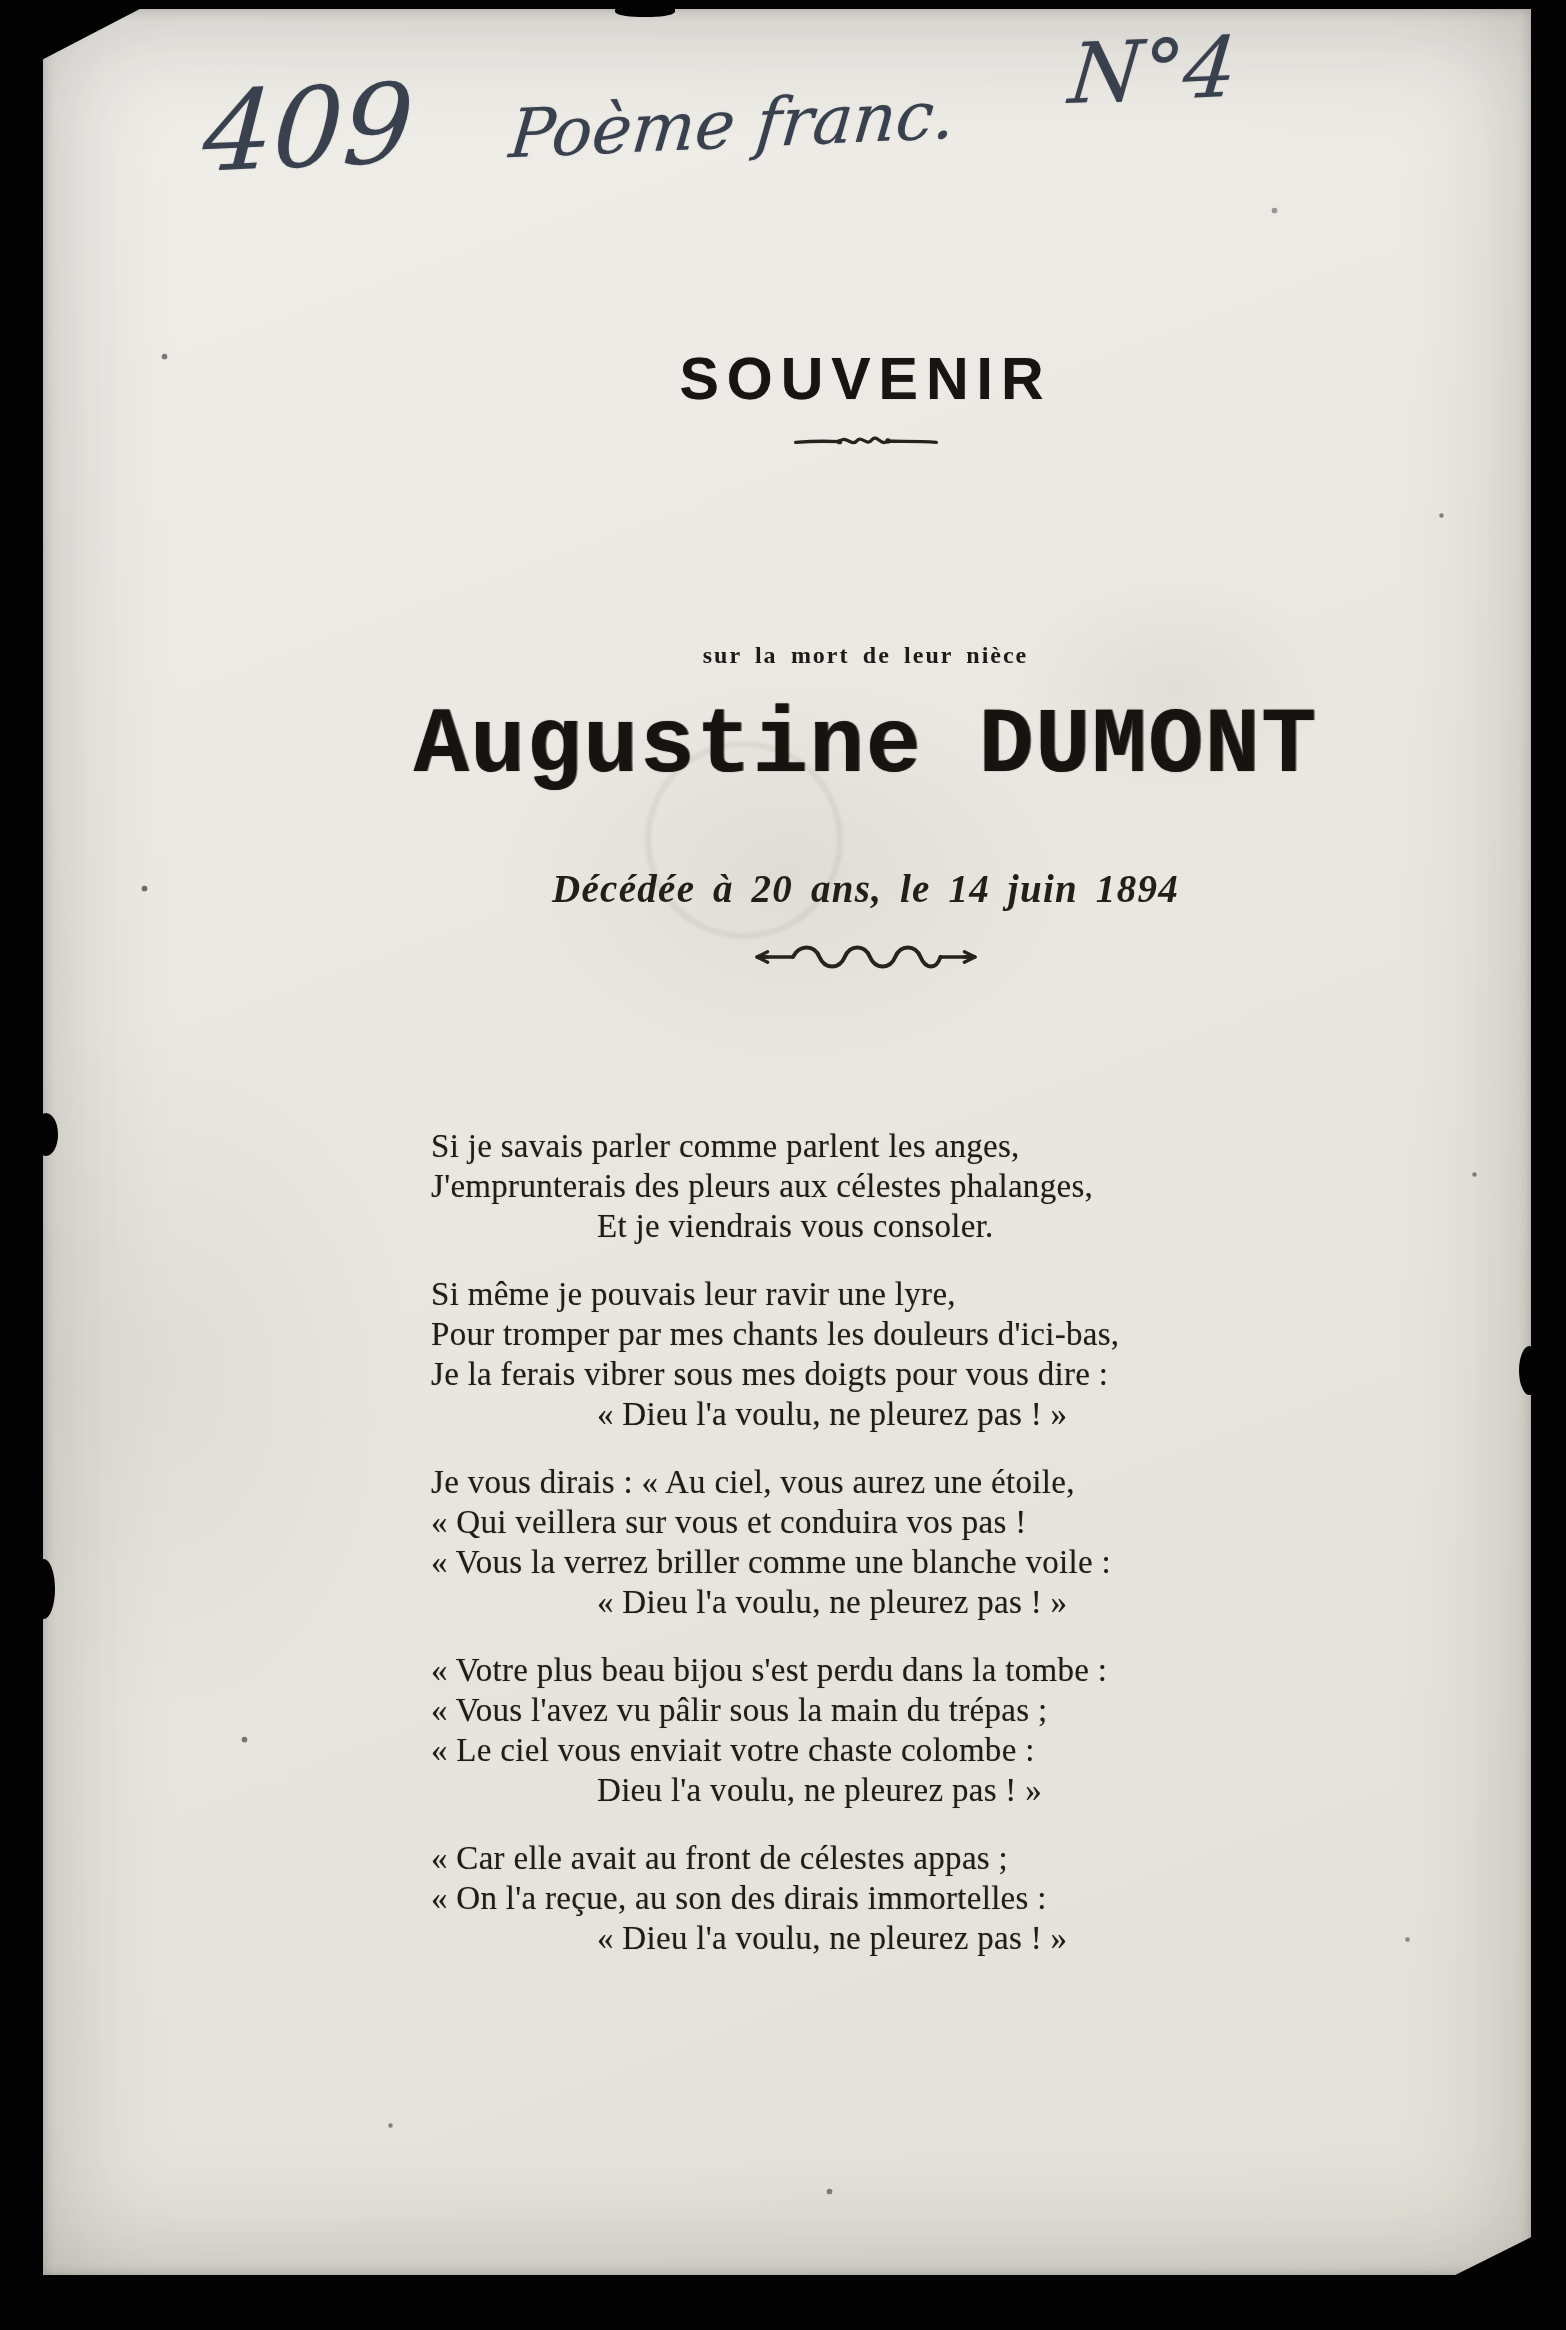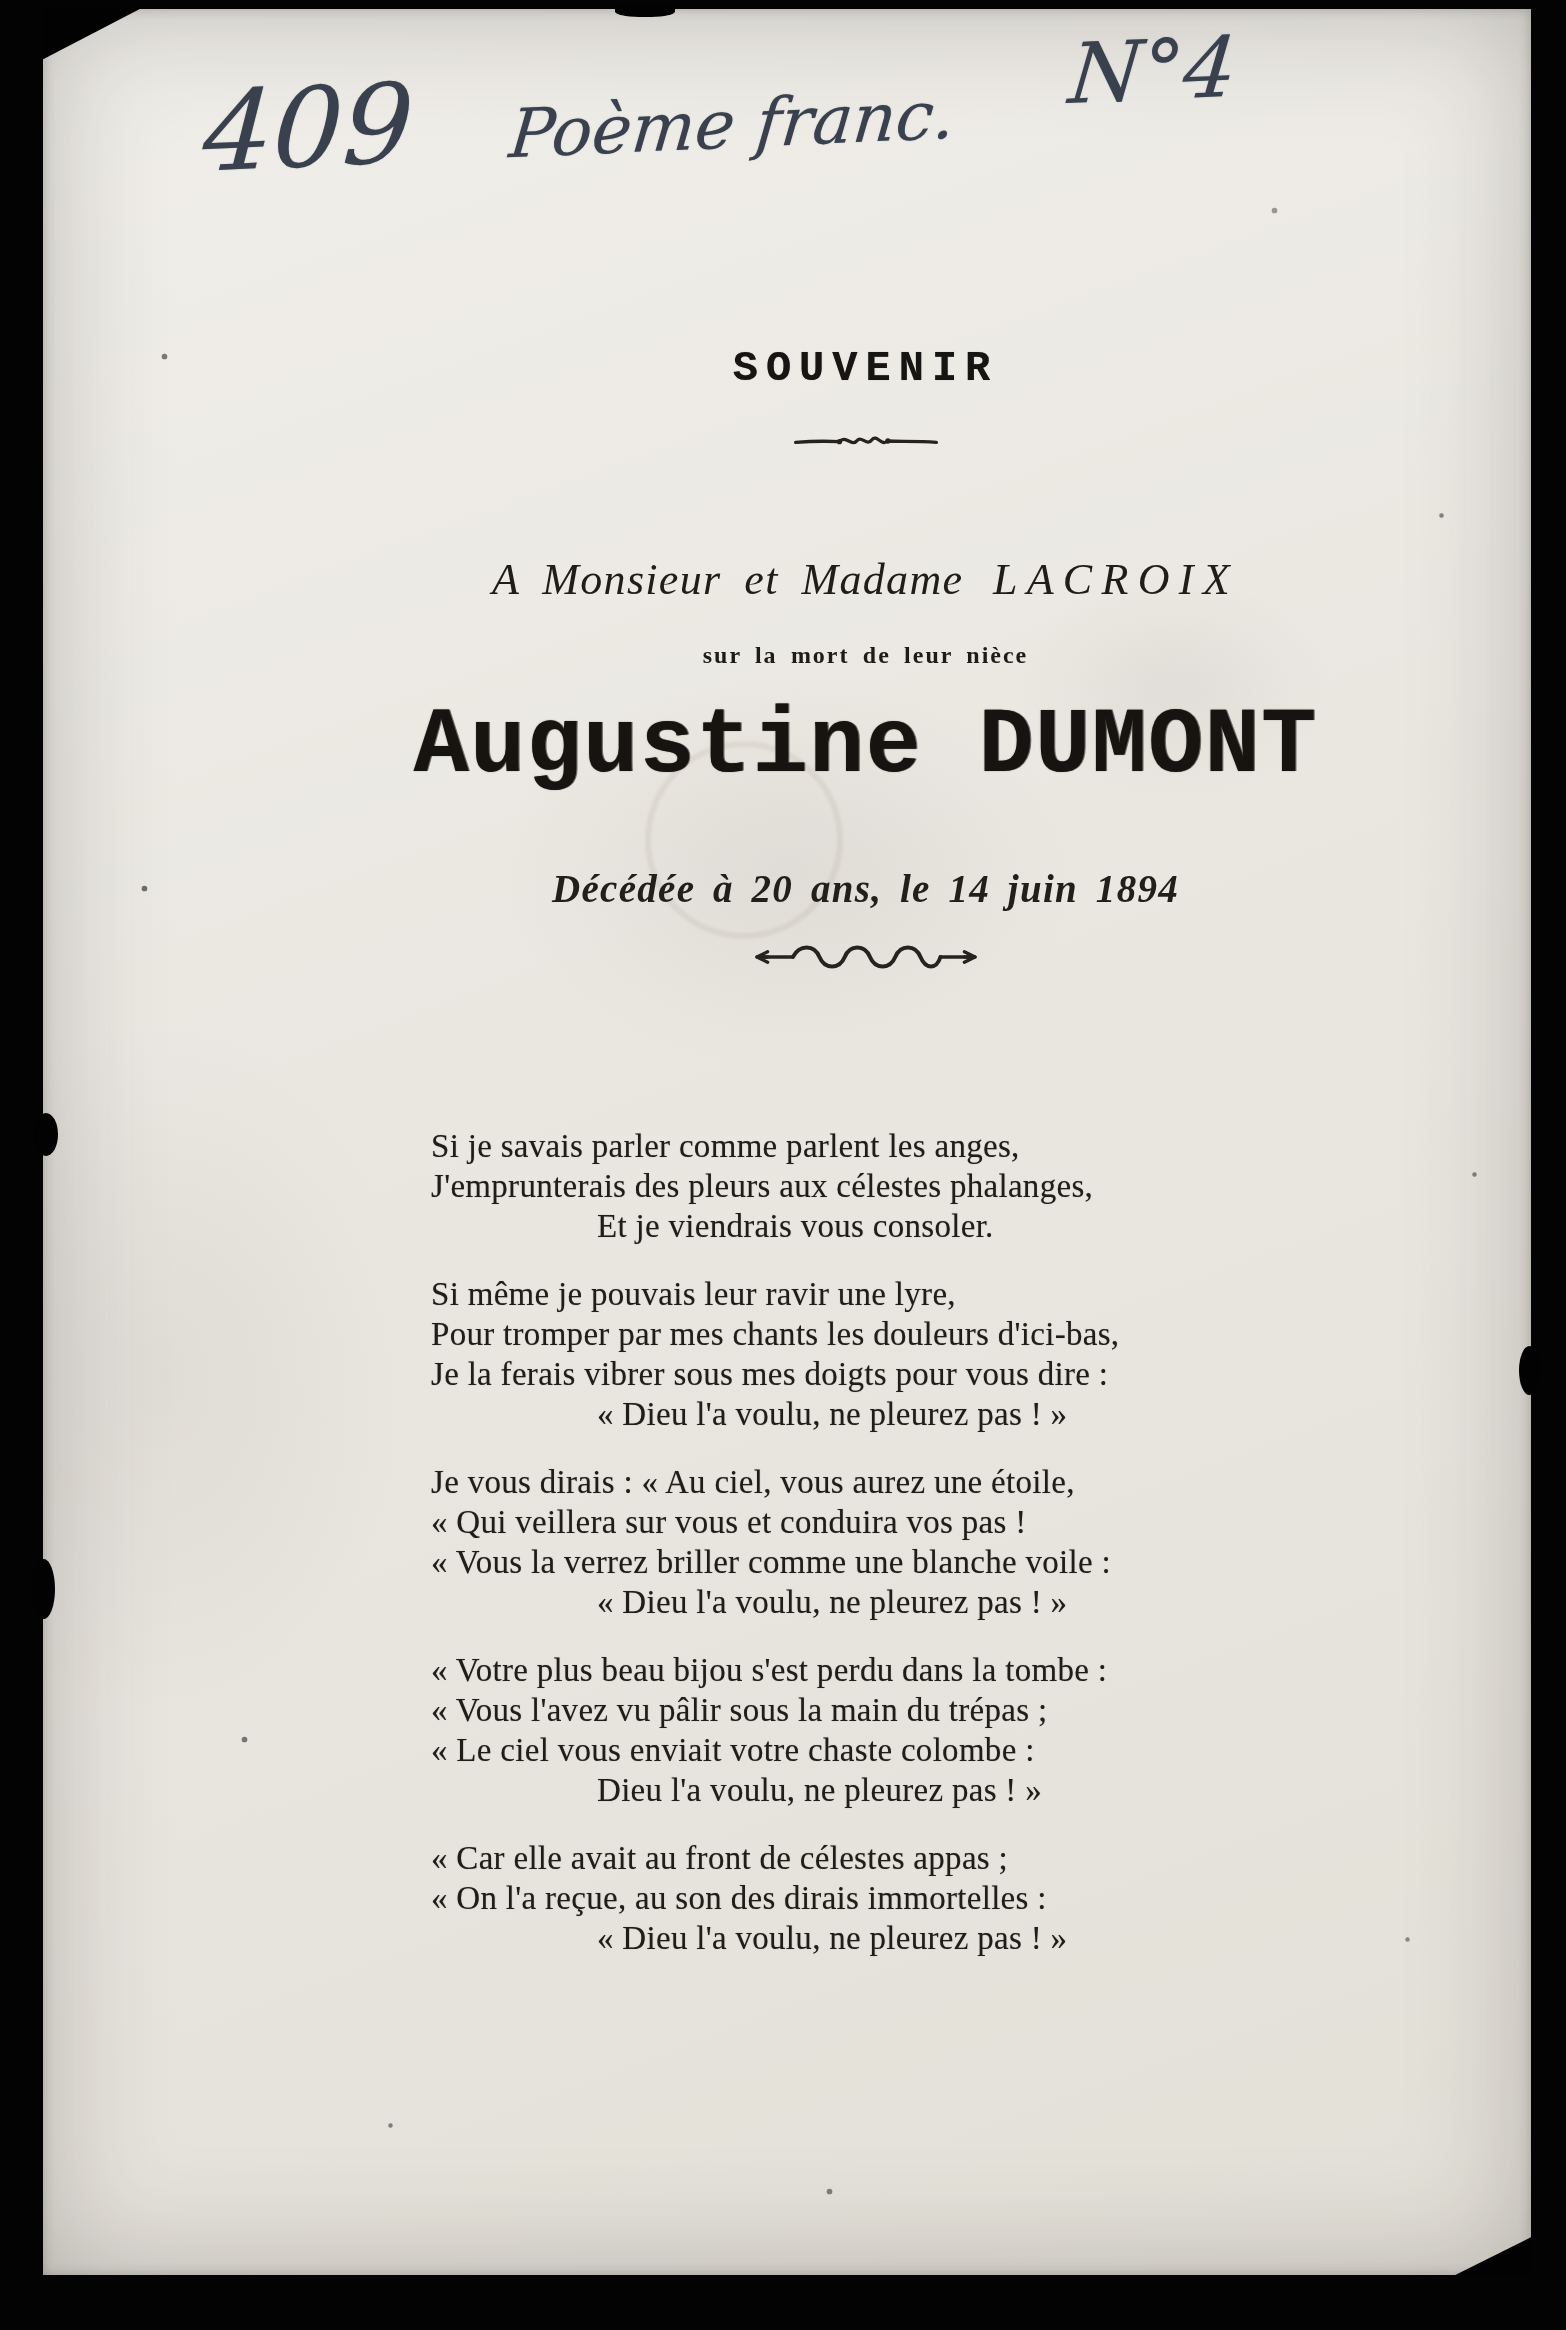"SOUVENIR" .title { font-family: Liberation Mono, monospace -> Liberation Sans, sans-serif; font-size: 42px -> 59px }
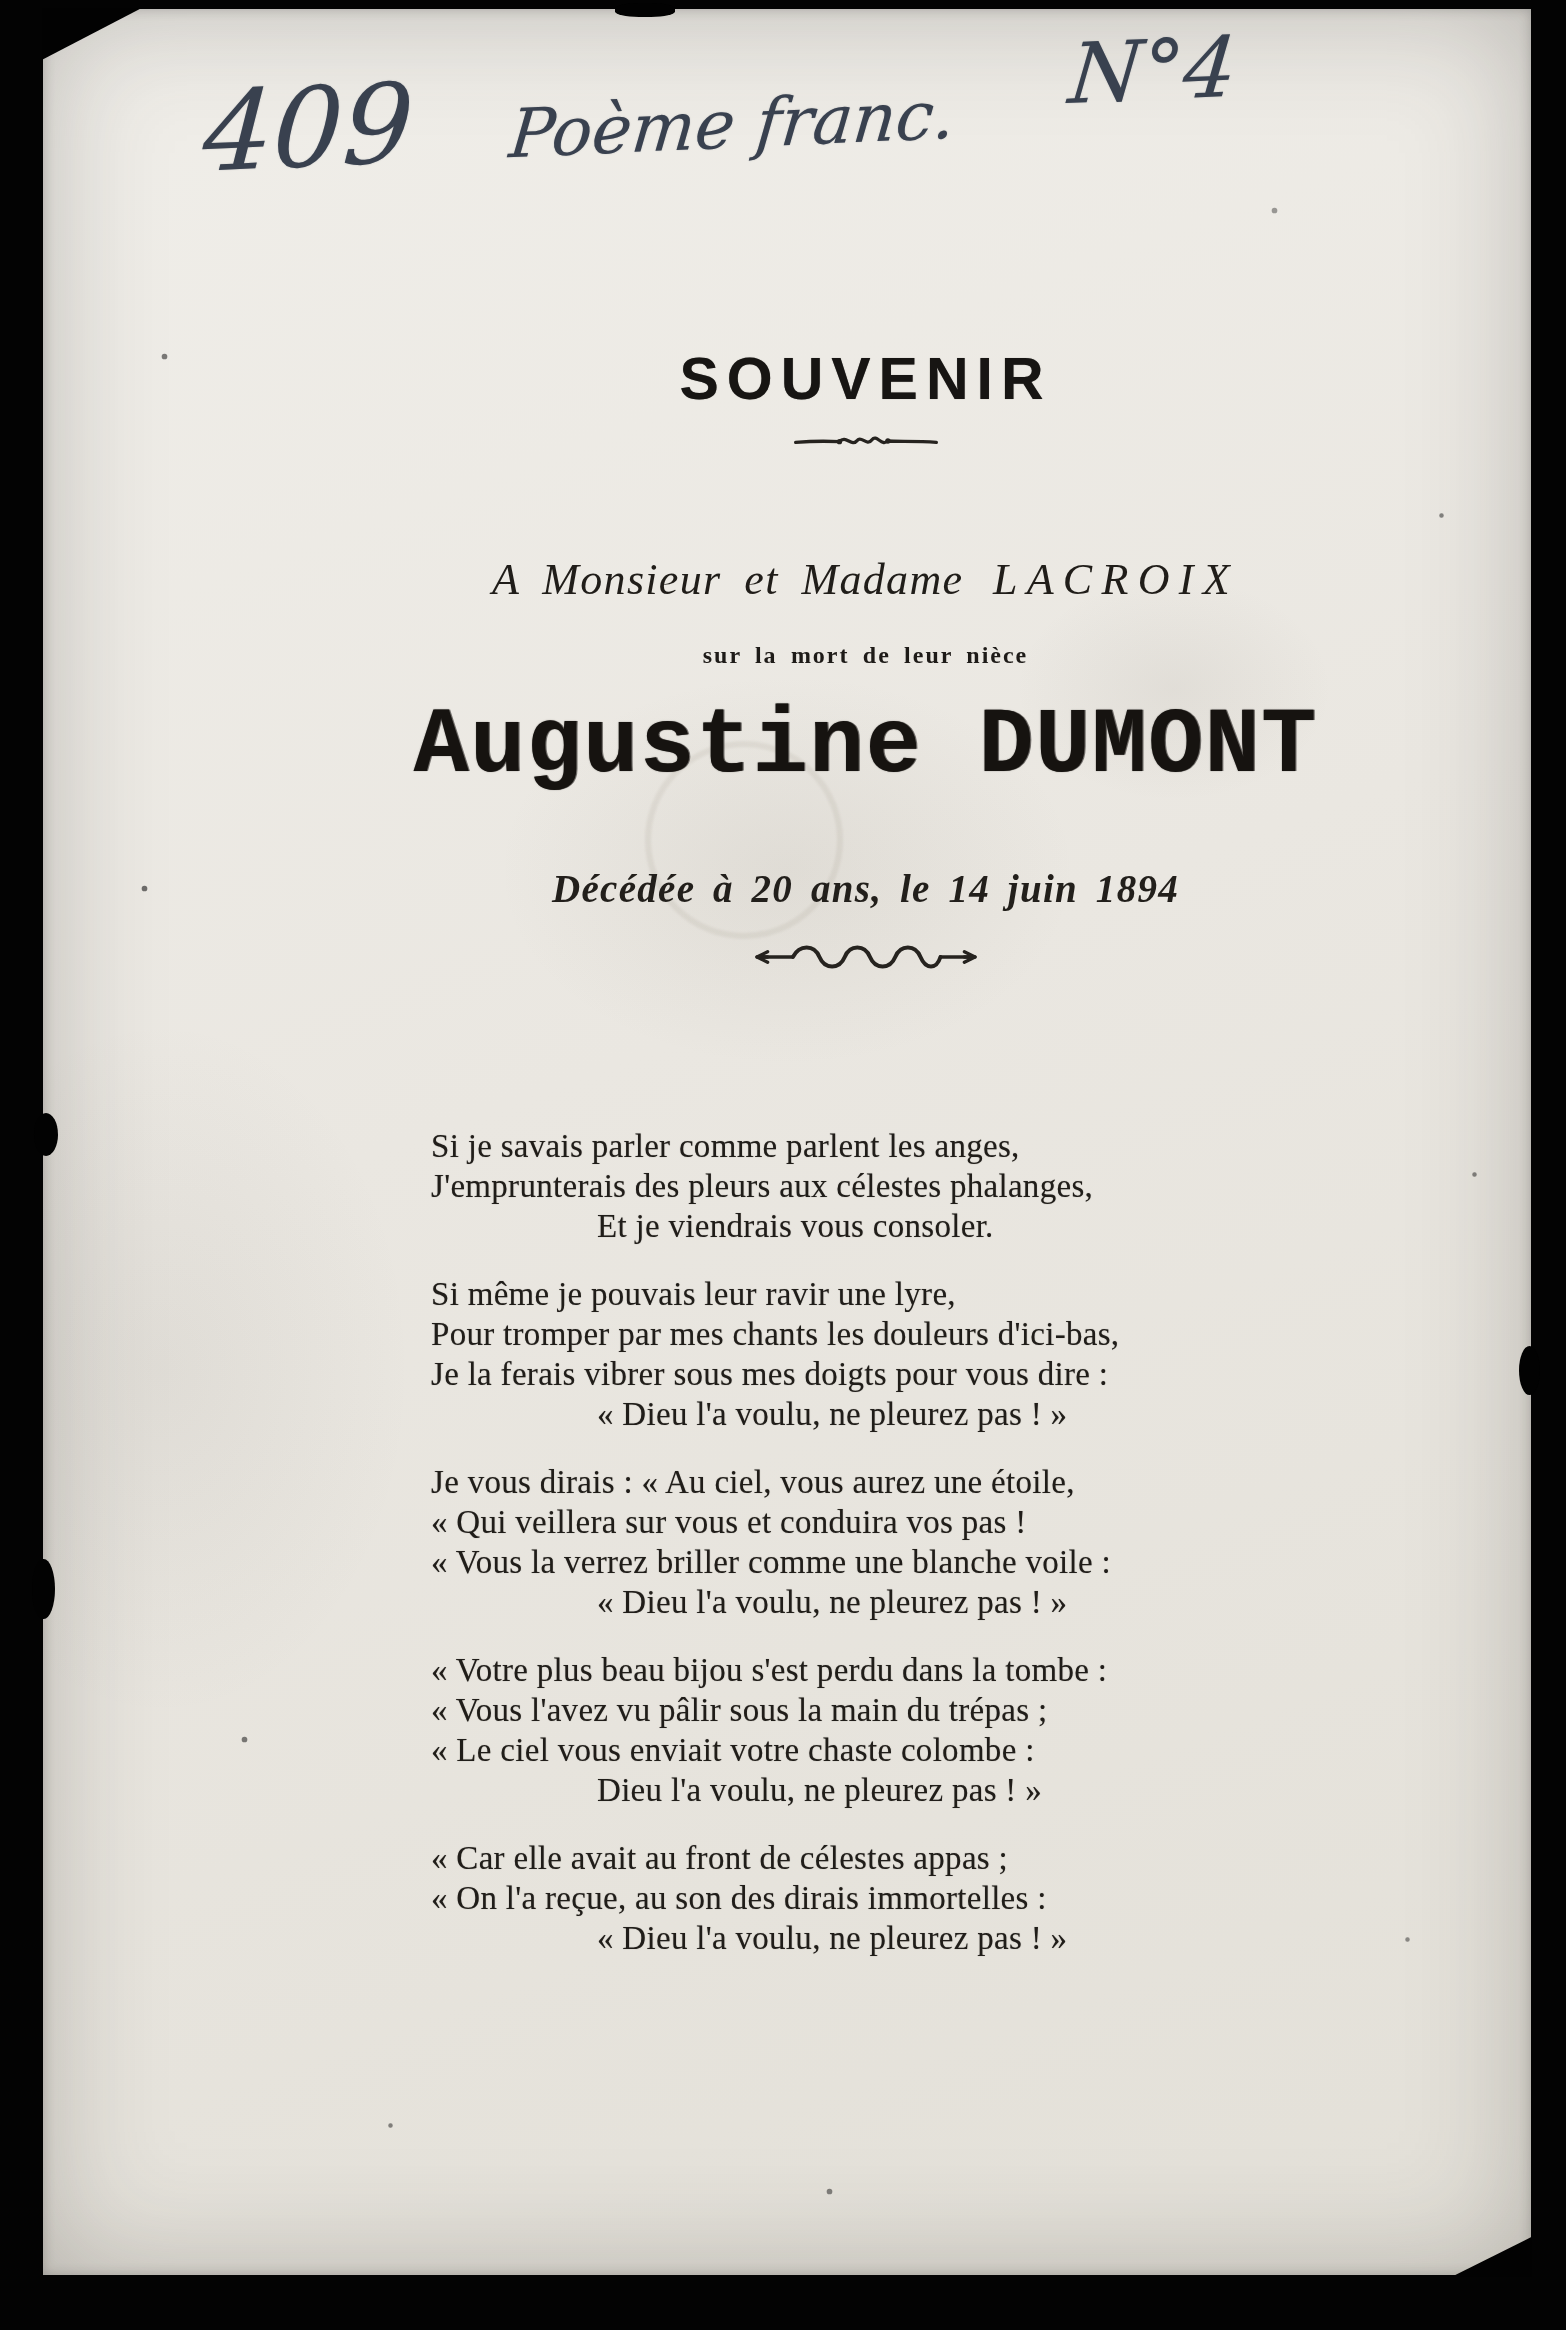"A Monsieur et Madame LACROIX" div.centered { html: <div> <span>A Monsieur et Madame</span> <span>LACROIX</span> </div> -> none }
